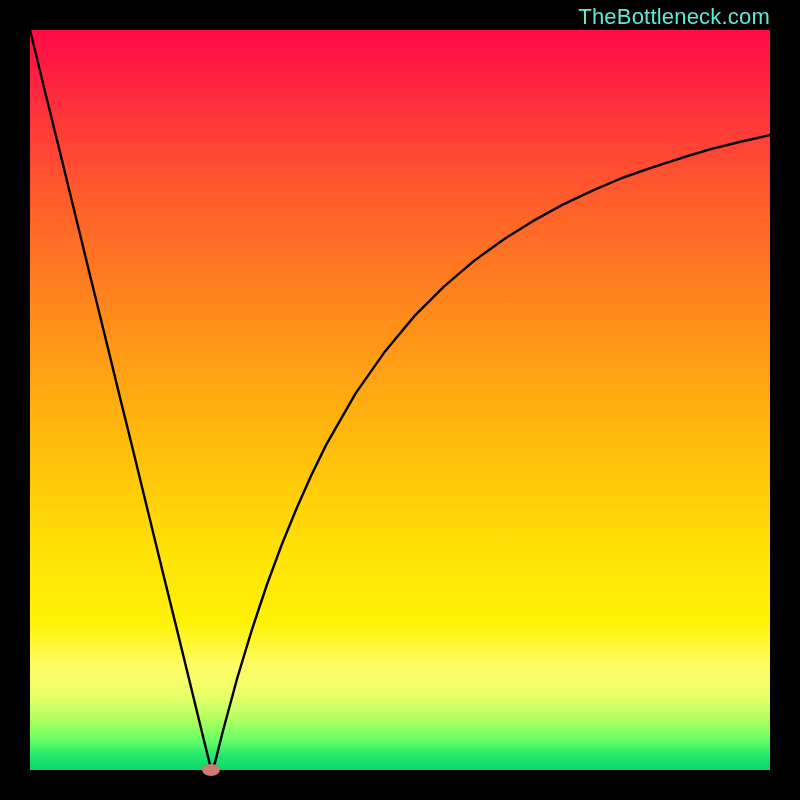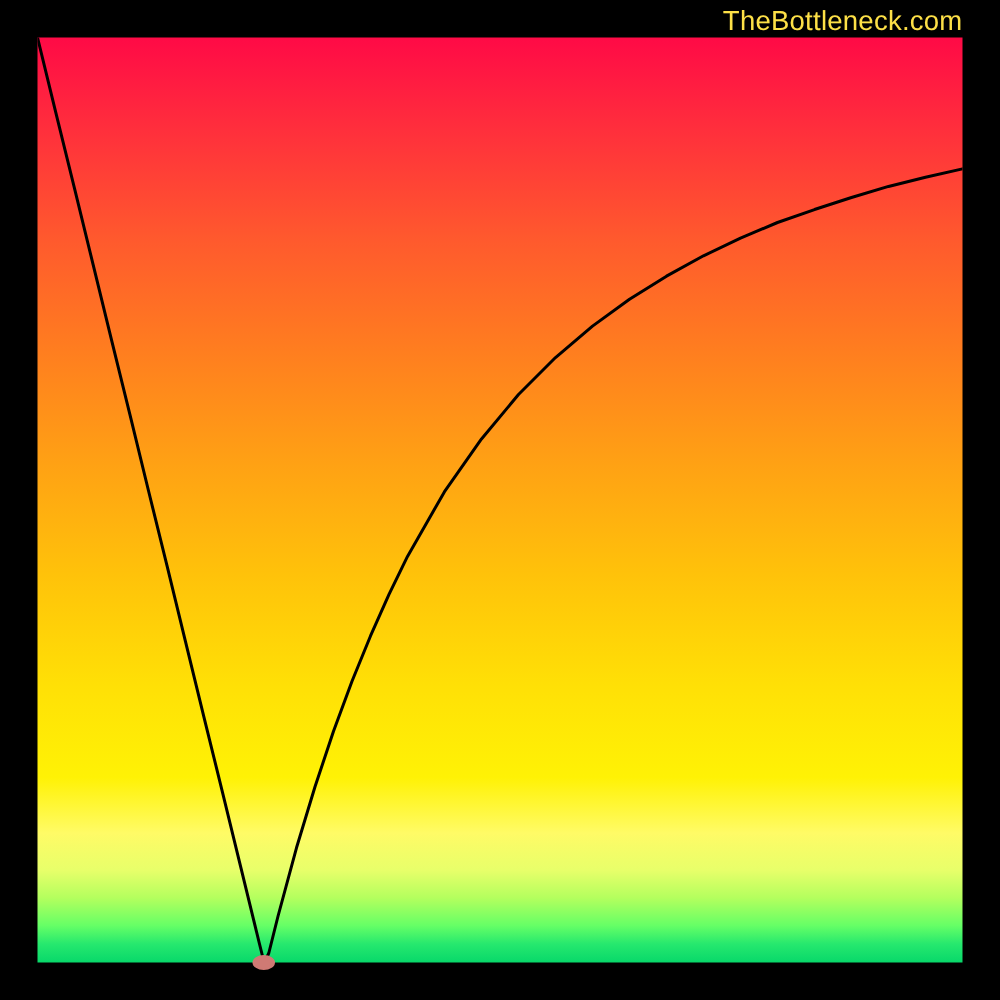"TheBottleneck.com" .watermark { color: #fde047 -> #5eead4 }
